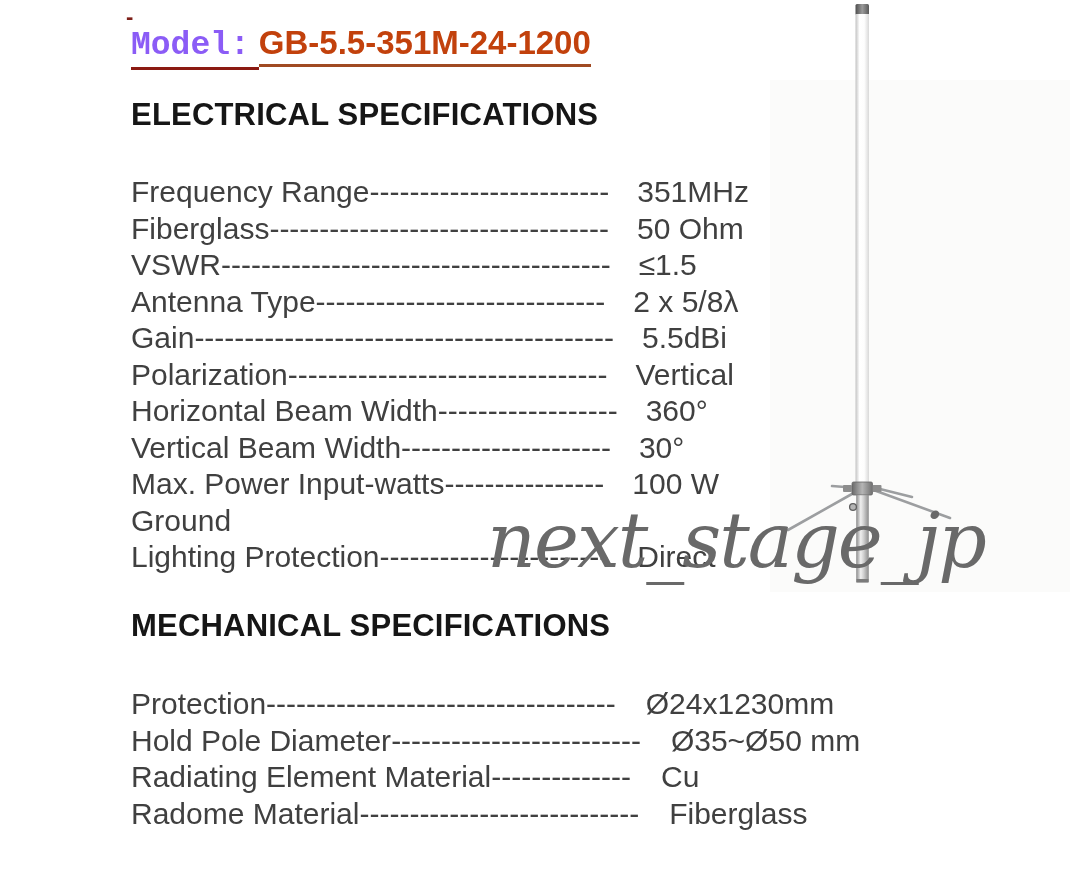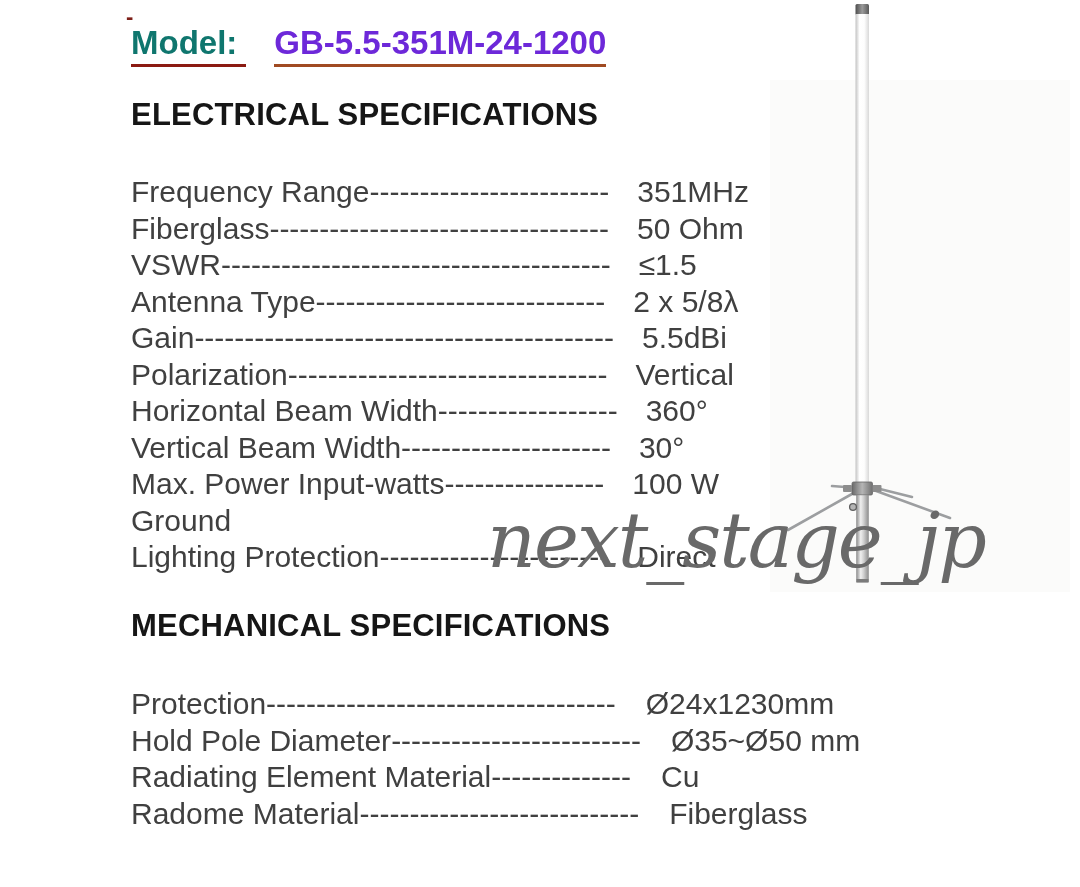"Model:" .doc-title .model-label { color: #0f766e -> #8b5cf6; font-family: none -> Liberation Mono, monospace }
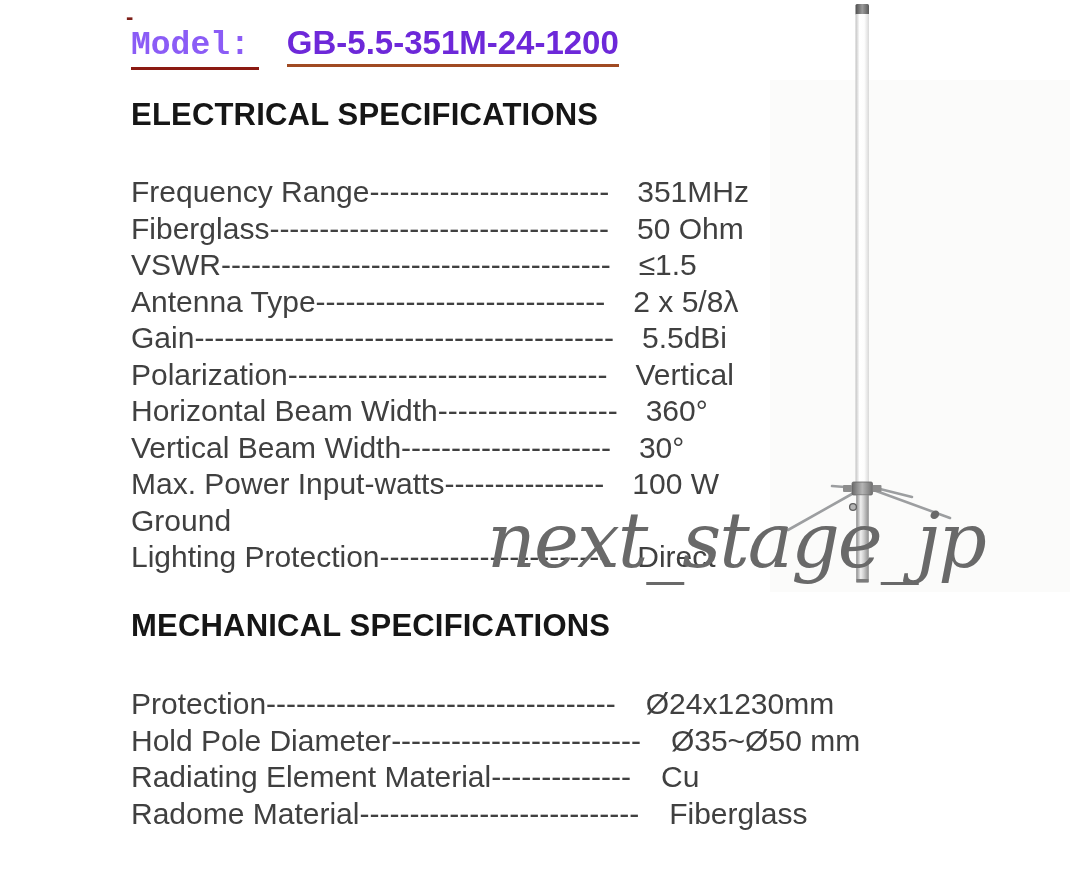"GB-5.5-351M-24-1200" .doc-title .model-value { color: #6d28d9 -> #c2410c; margin-left: 28px -> none }
